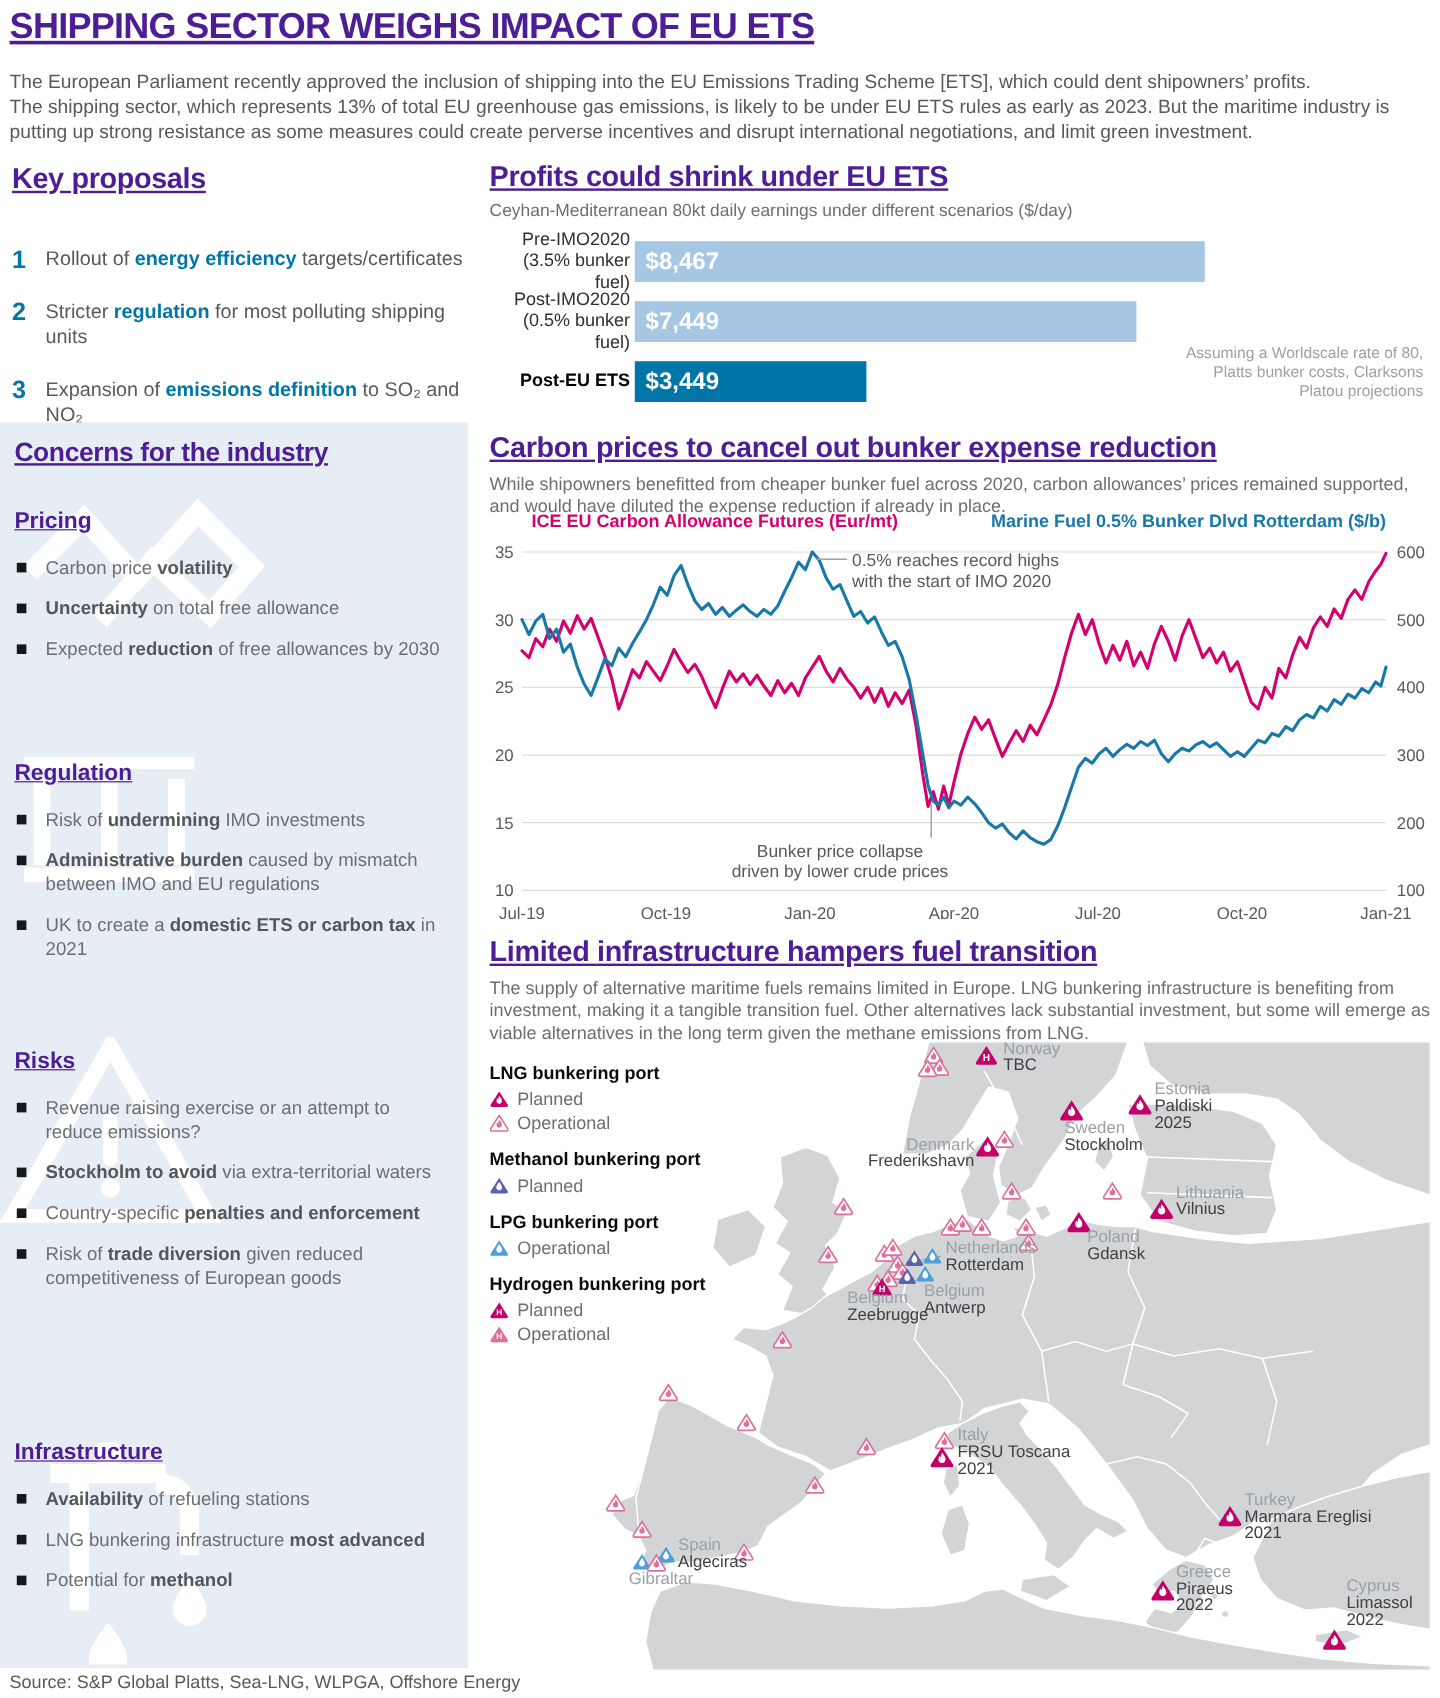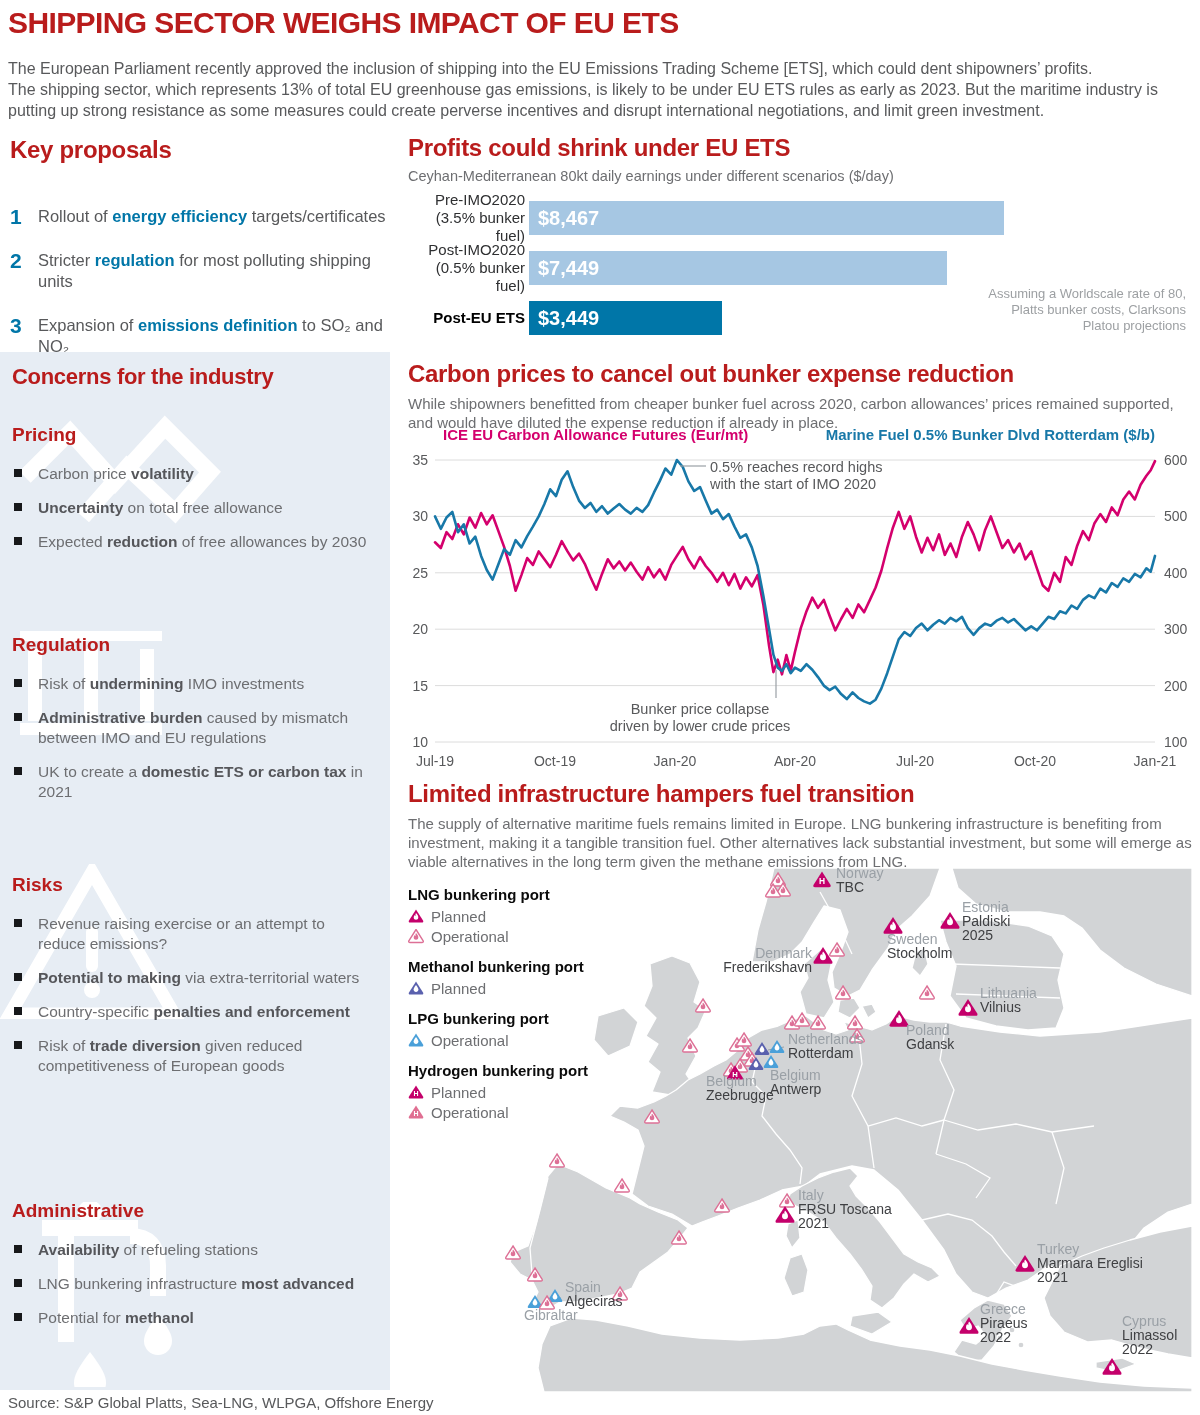"SHIPPING SECTOR WEIGHS IMPACT OF" h1,h2,h3 { color: #b91c1c -> #4c1d95; text-decoration: none -> underline }
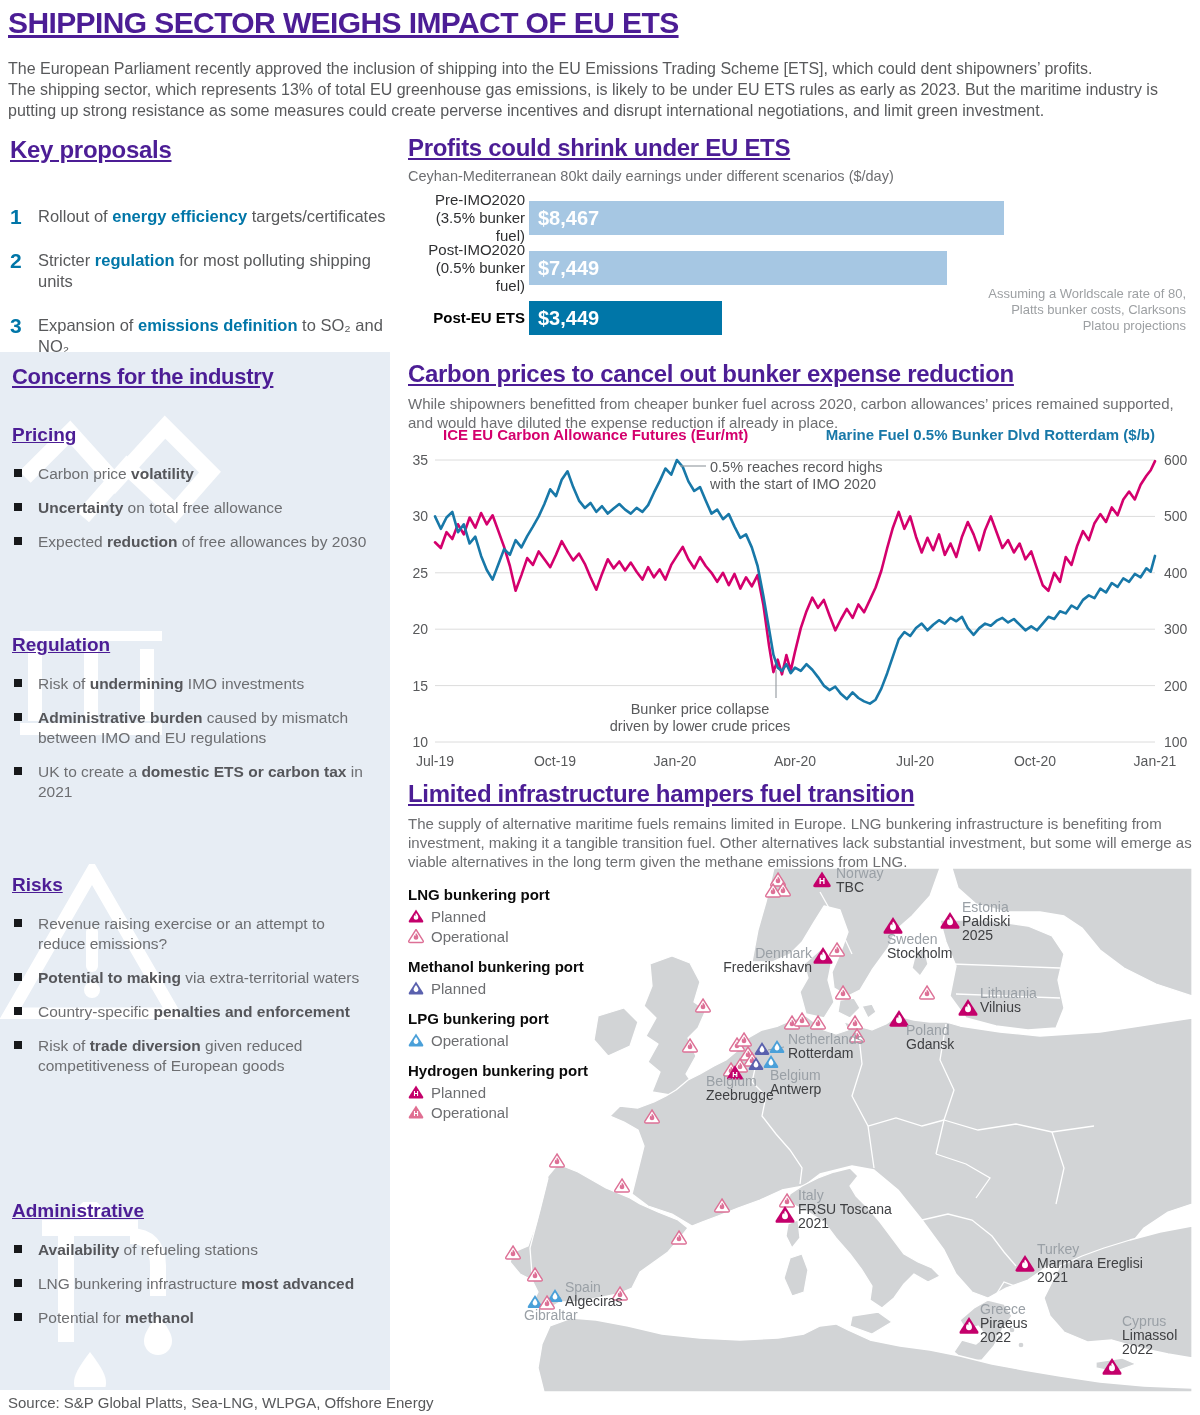"Potential to making" span.bb { text: Potential to making -> Stockholm to avoid }
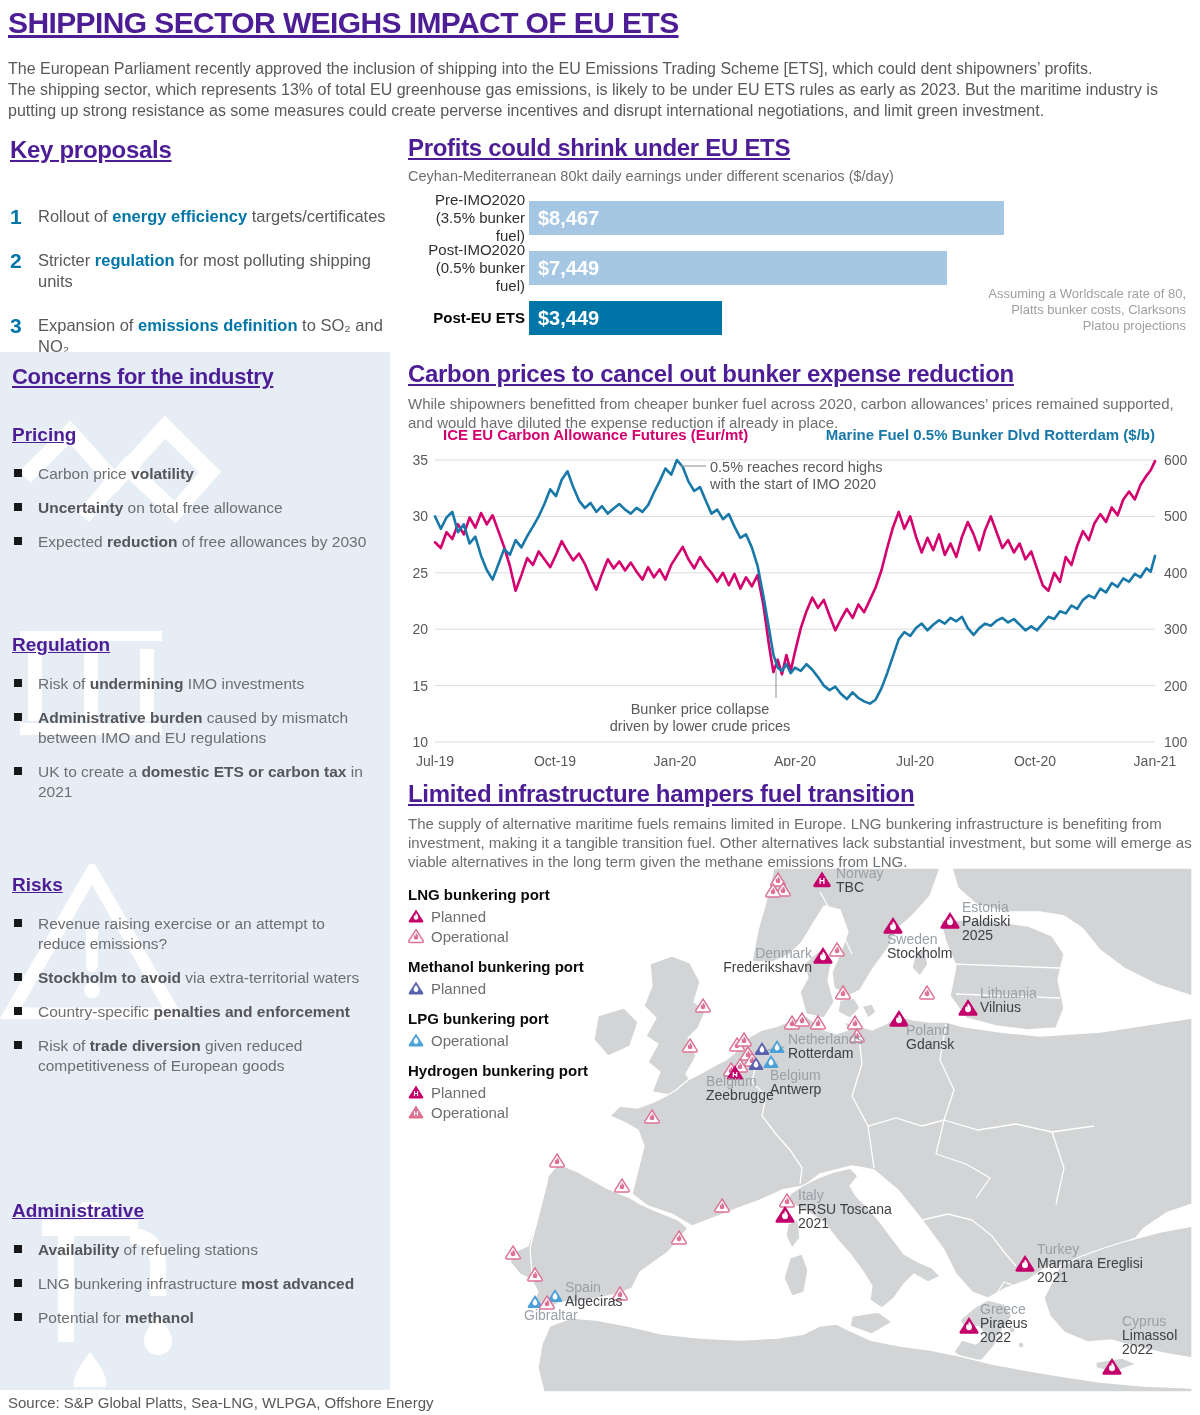"Administrative" h3 { text: Administrative -> Infrastructure }
